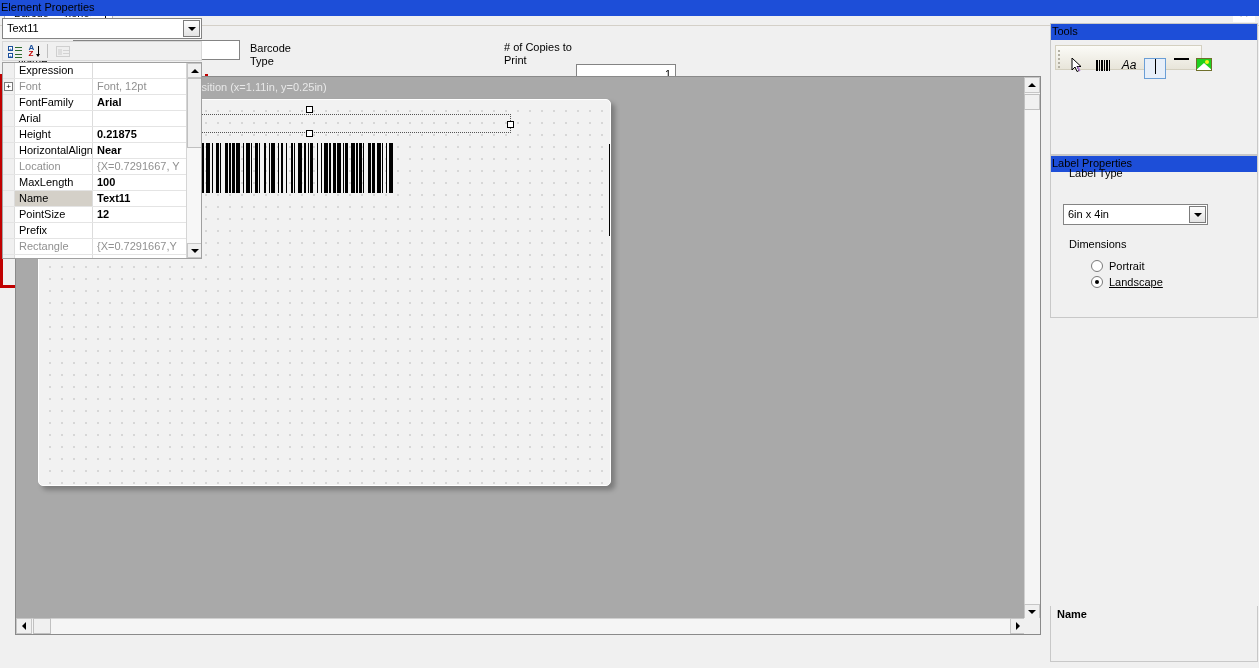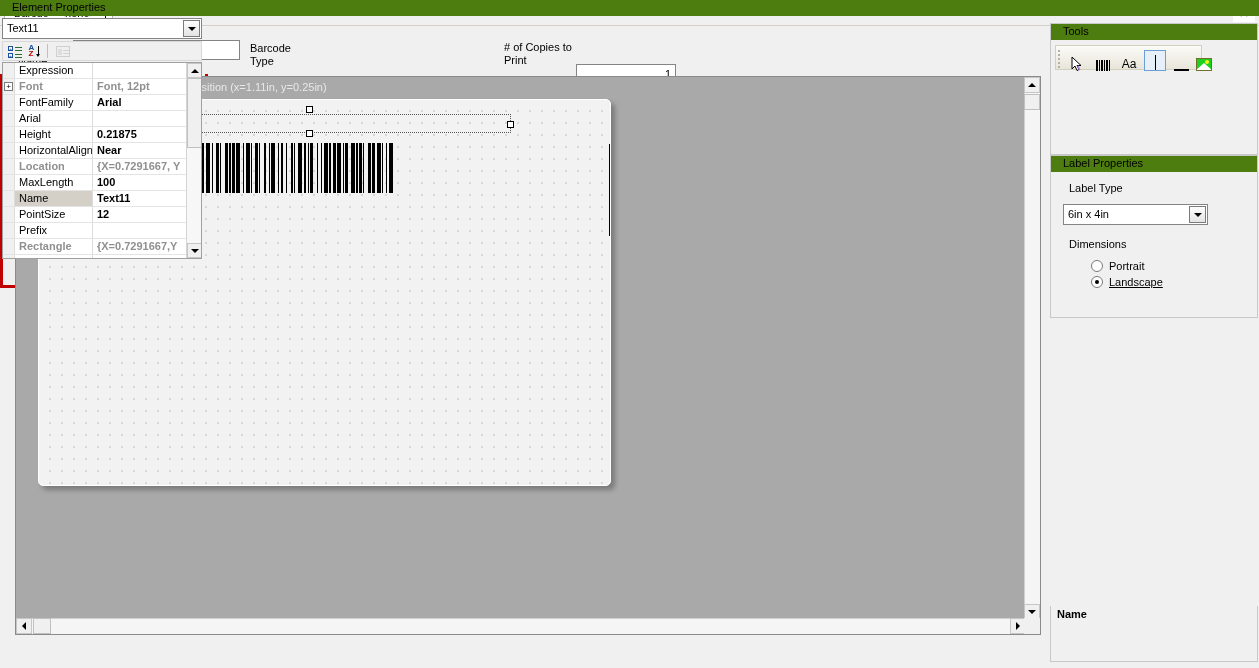"Element Properties" .panel-header { background: #4d7c0f -> #1d4ed8; padding: 1px 0 0 12px -> 1px 0 0 1px }
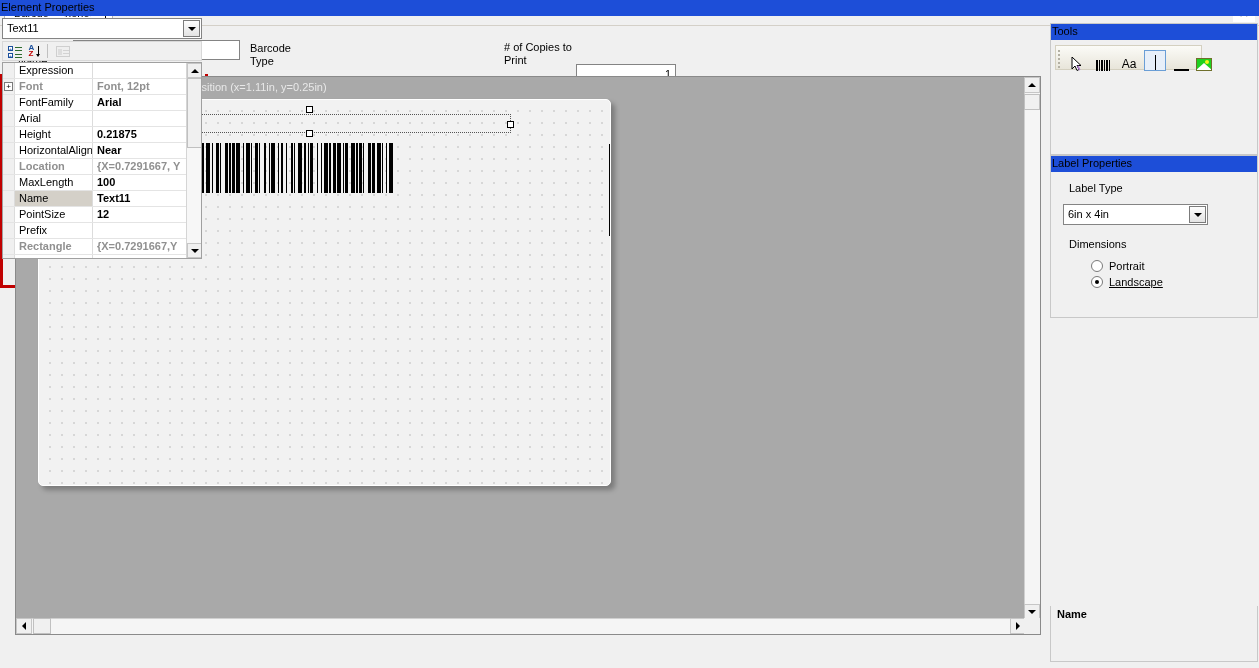"Aa" .tool-btn { align-items: flex-end -> flex-start; font-style: none -> italic; top: 4px -> 12px }
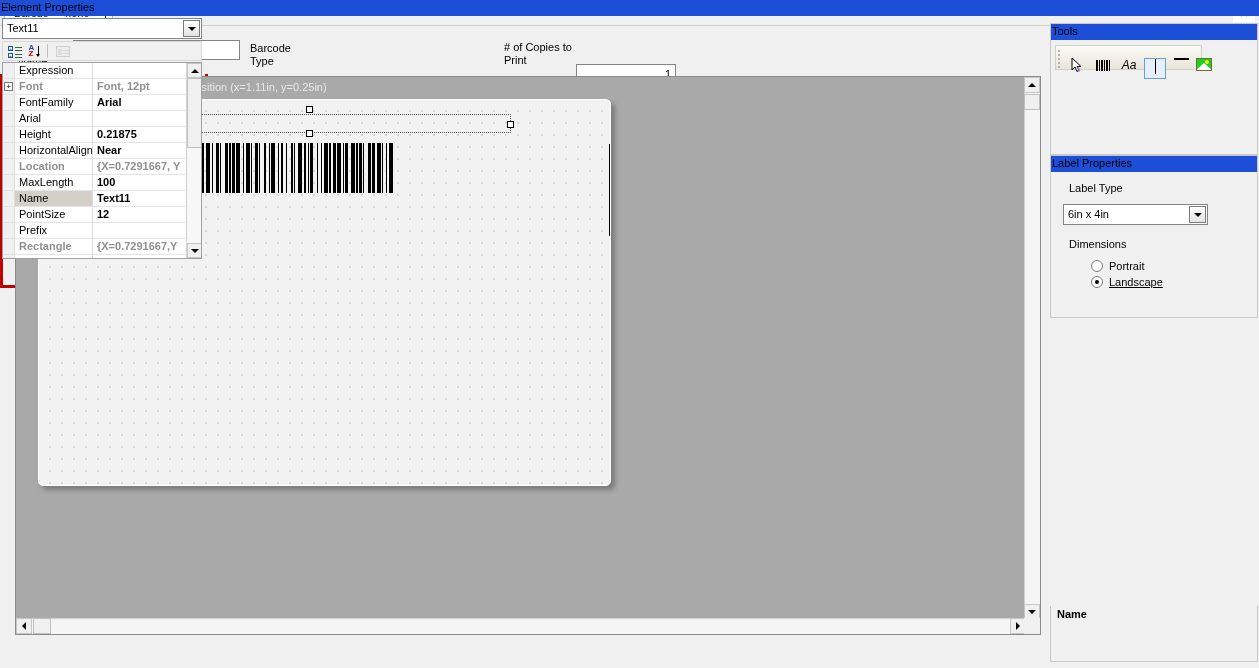"Font" .grid-row.readonly .cell-name, .grid-row.readonly .cell-val { font-weight: bold -> normal }
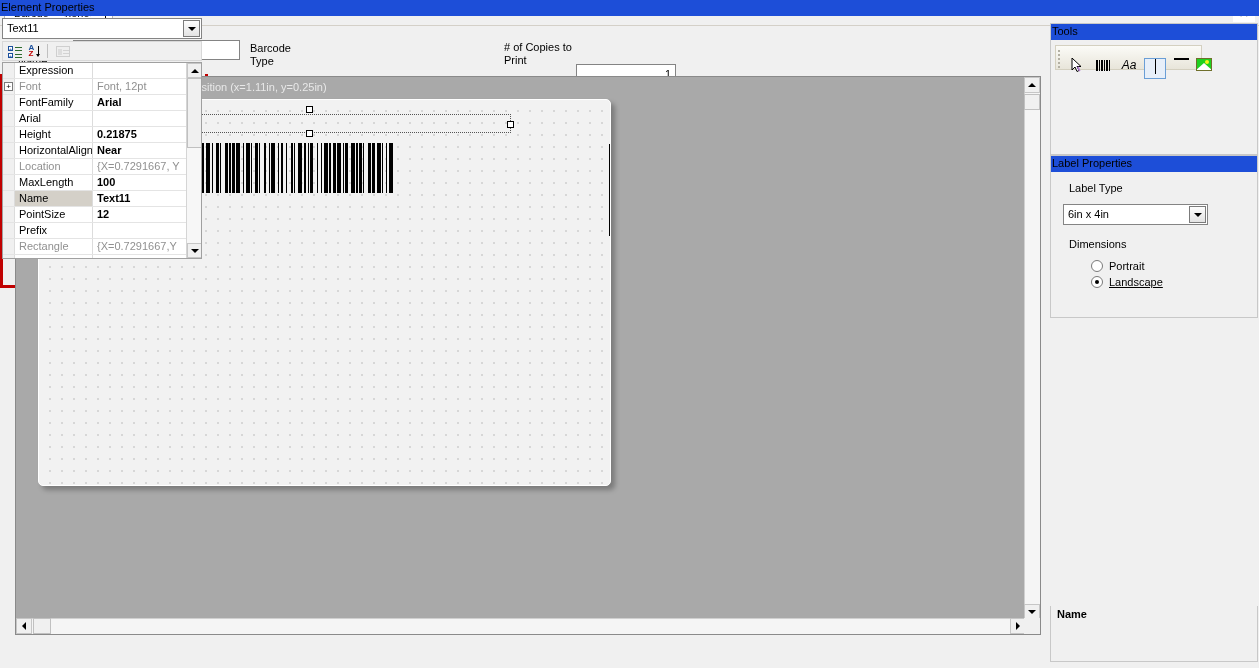"Label Type" .lp-title { top: 26px -> 11px }
